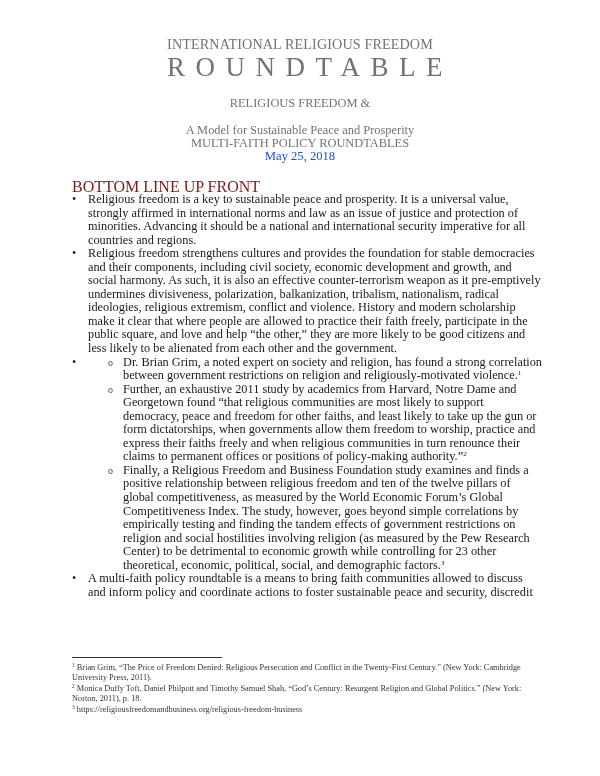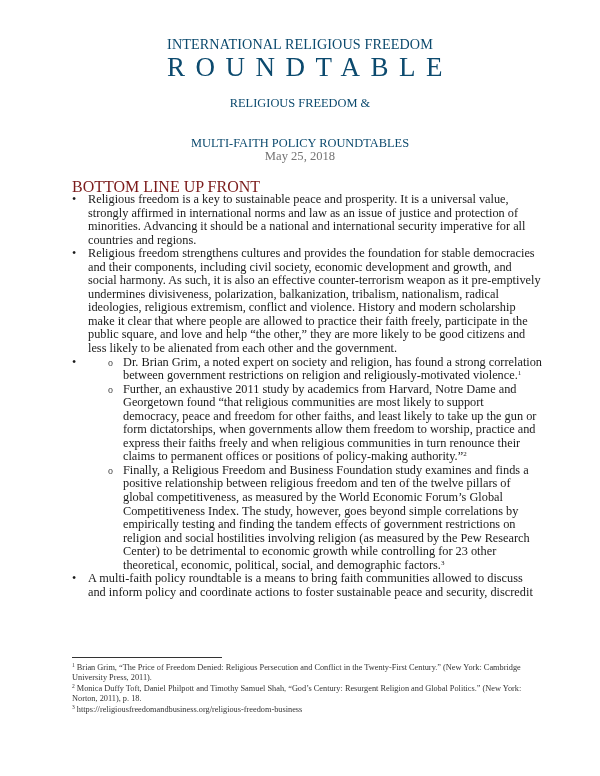"INTERNATIONAL RELIGIOUS FREEDOM" .hdr { color: #0c4a6e -> #737373 }
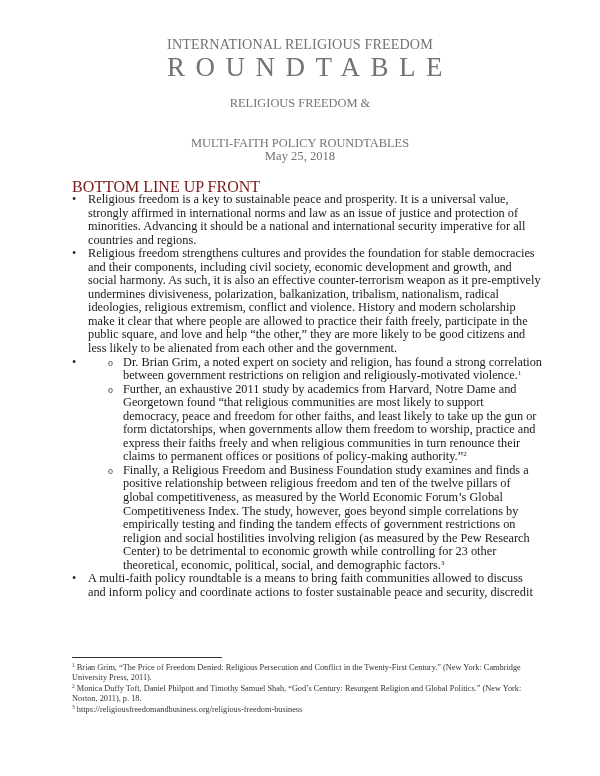"A Model for Sustainable Peace" div.hdr { html: none -> <div>A Model for Sustainable Peace and Prosperity</div> }
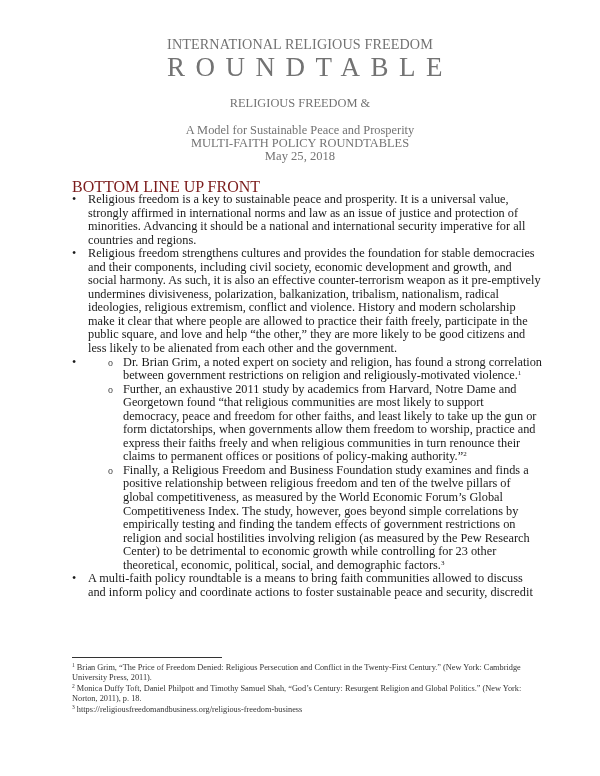"May 25, 2018" .date { color: #737373 -> #1d4ed8 }
